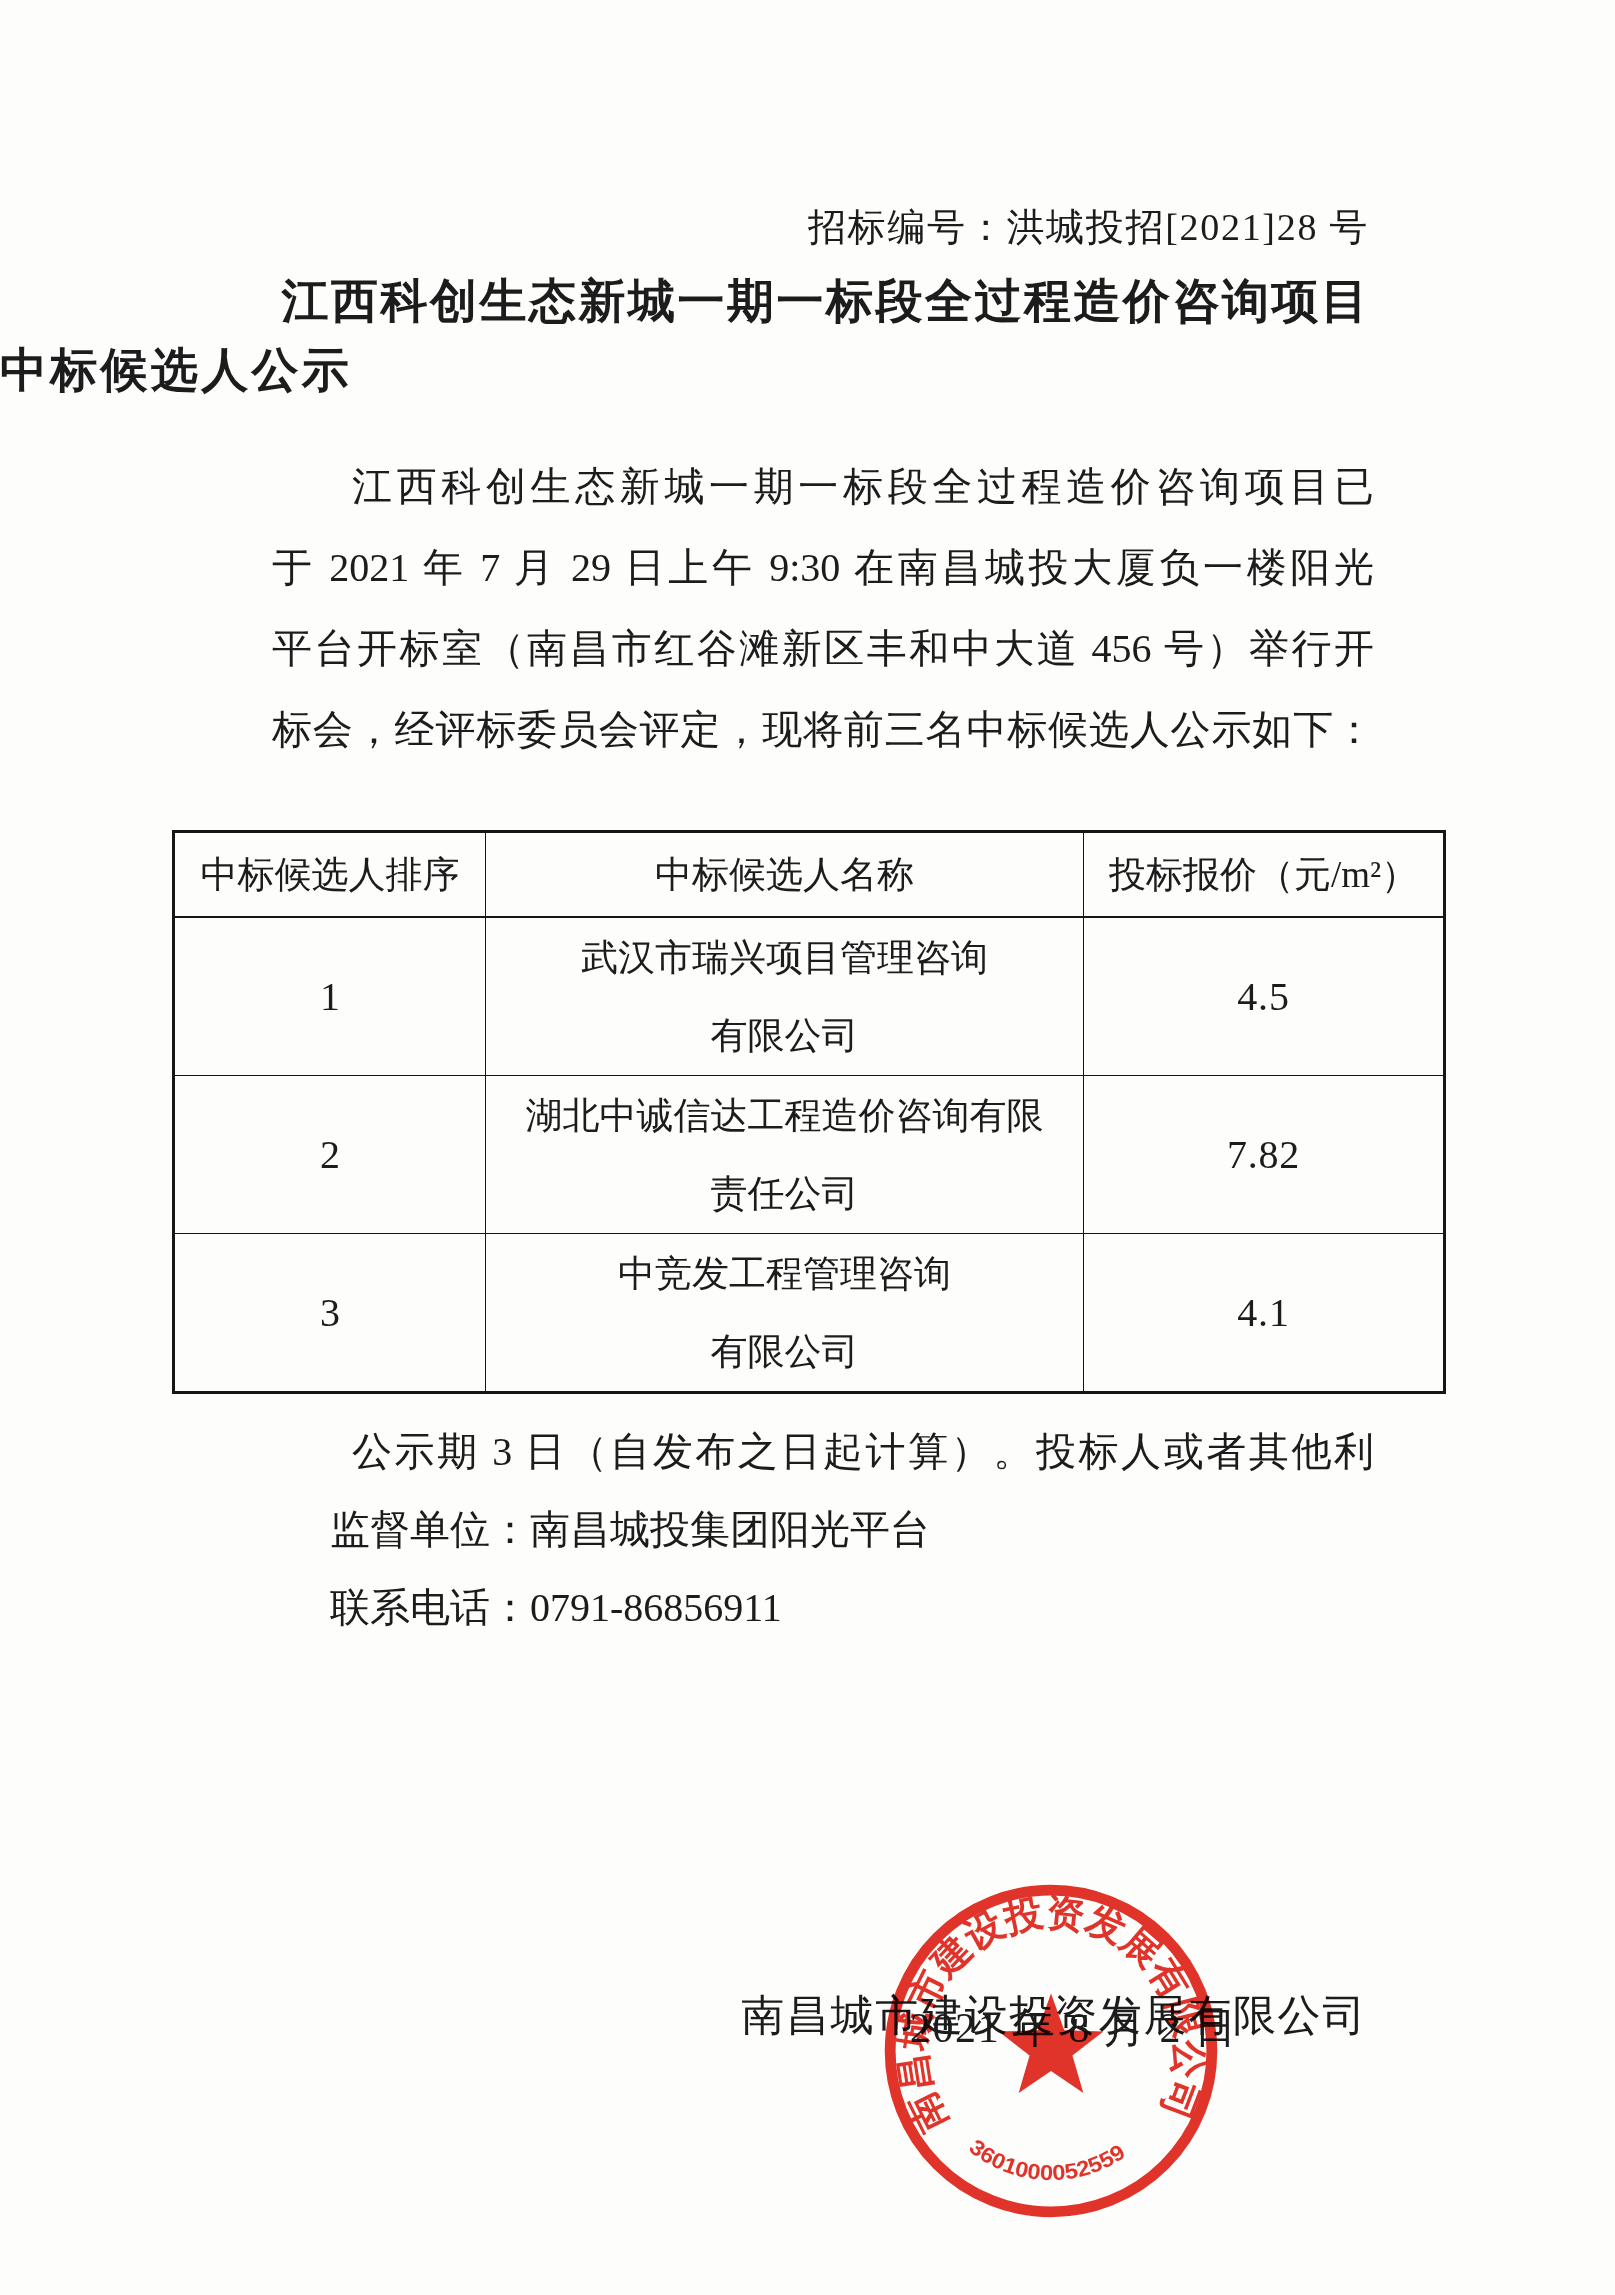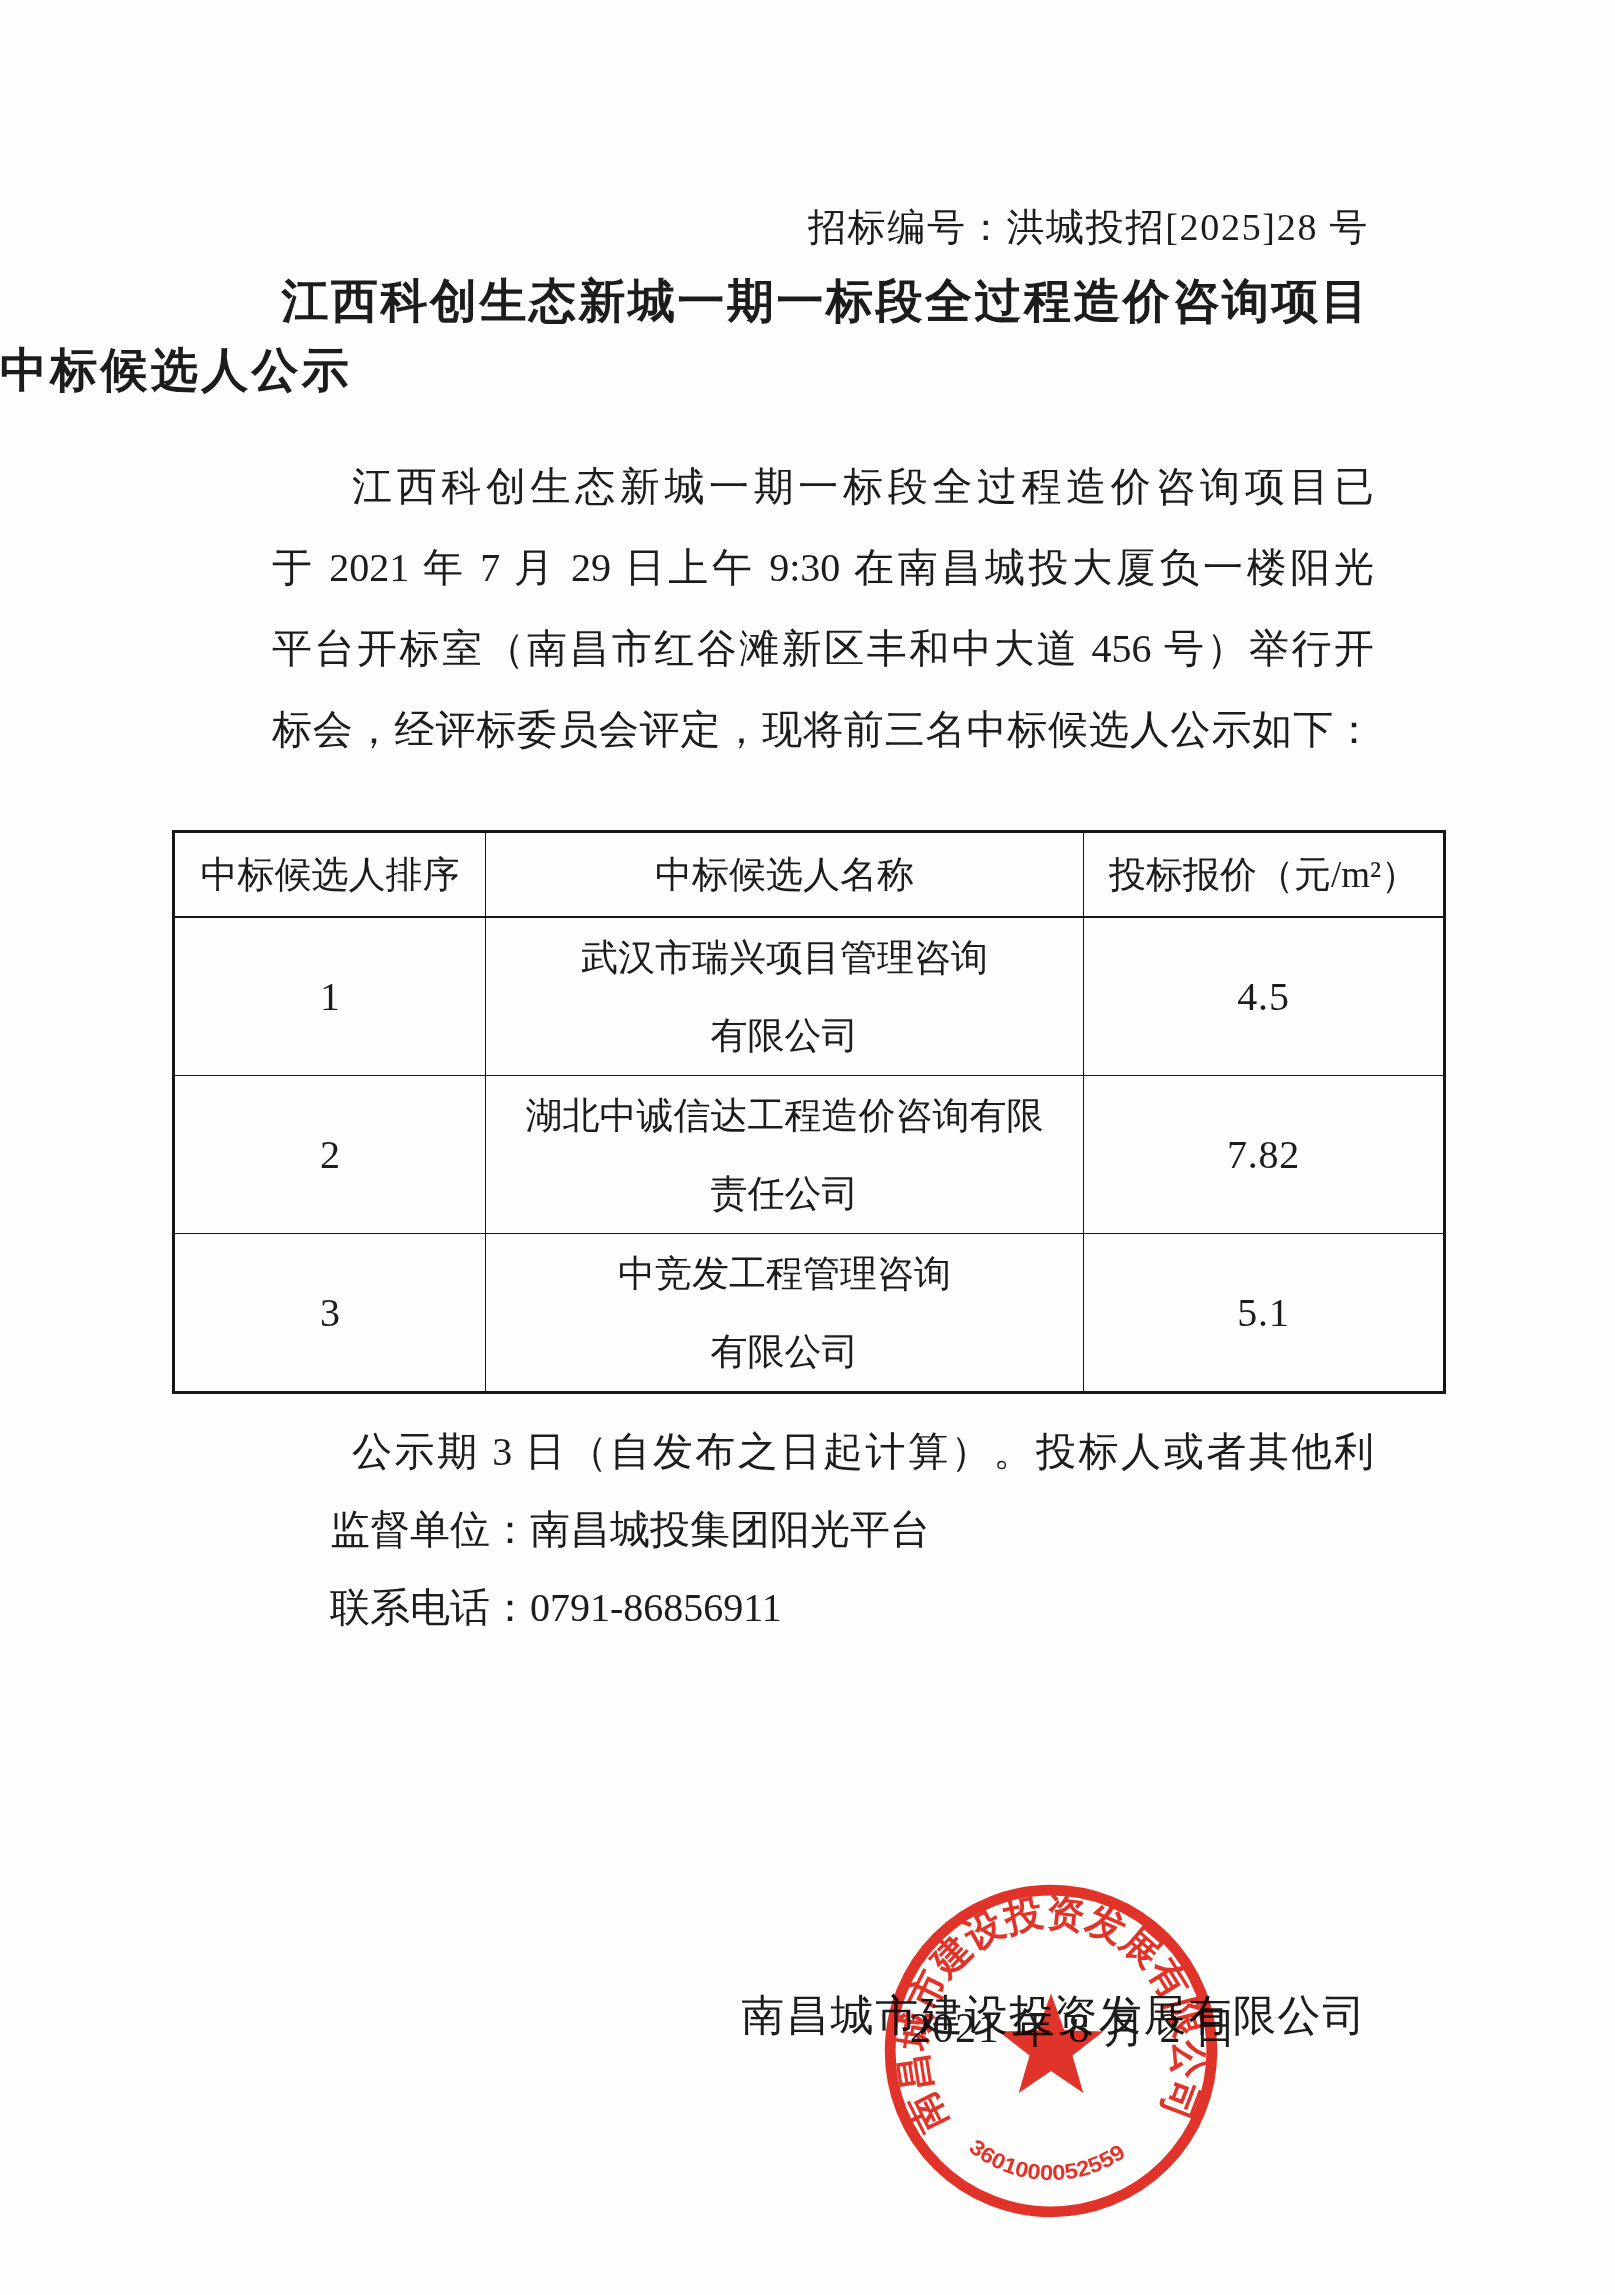"招标编号：洪城投招[2025]28 号" div.bid-number { text: 2025 -> 2021 }
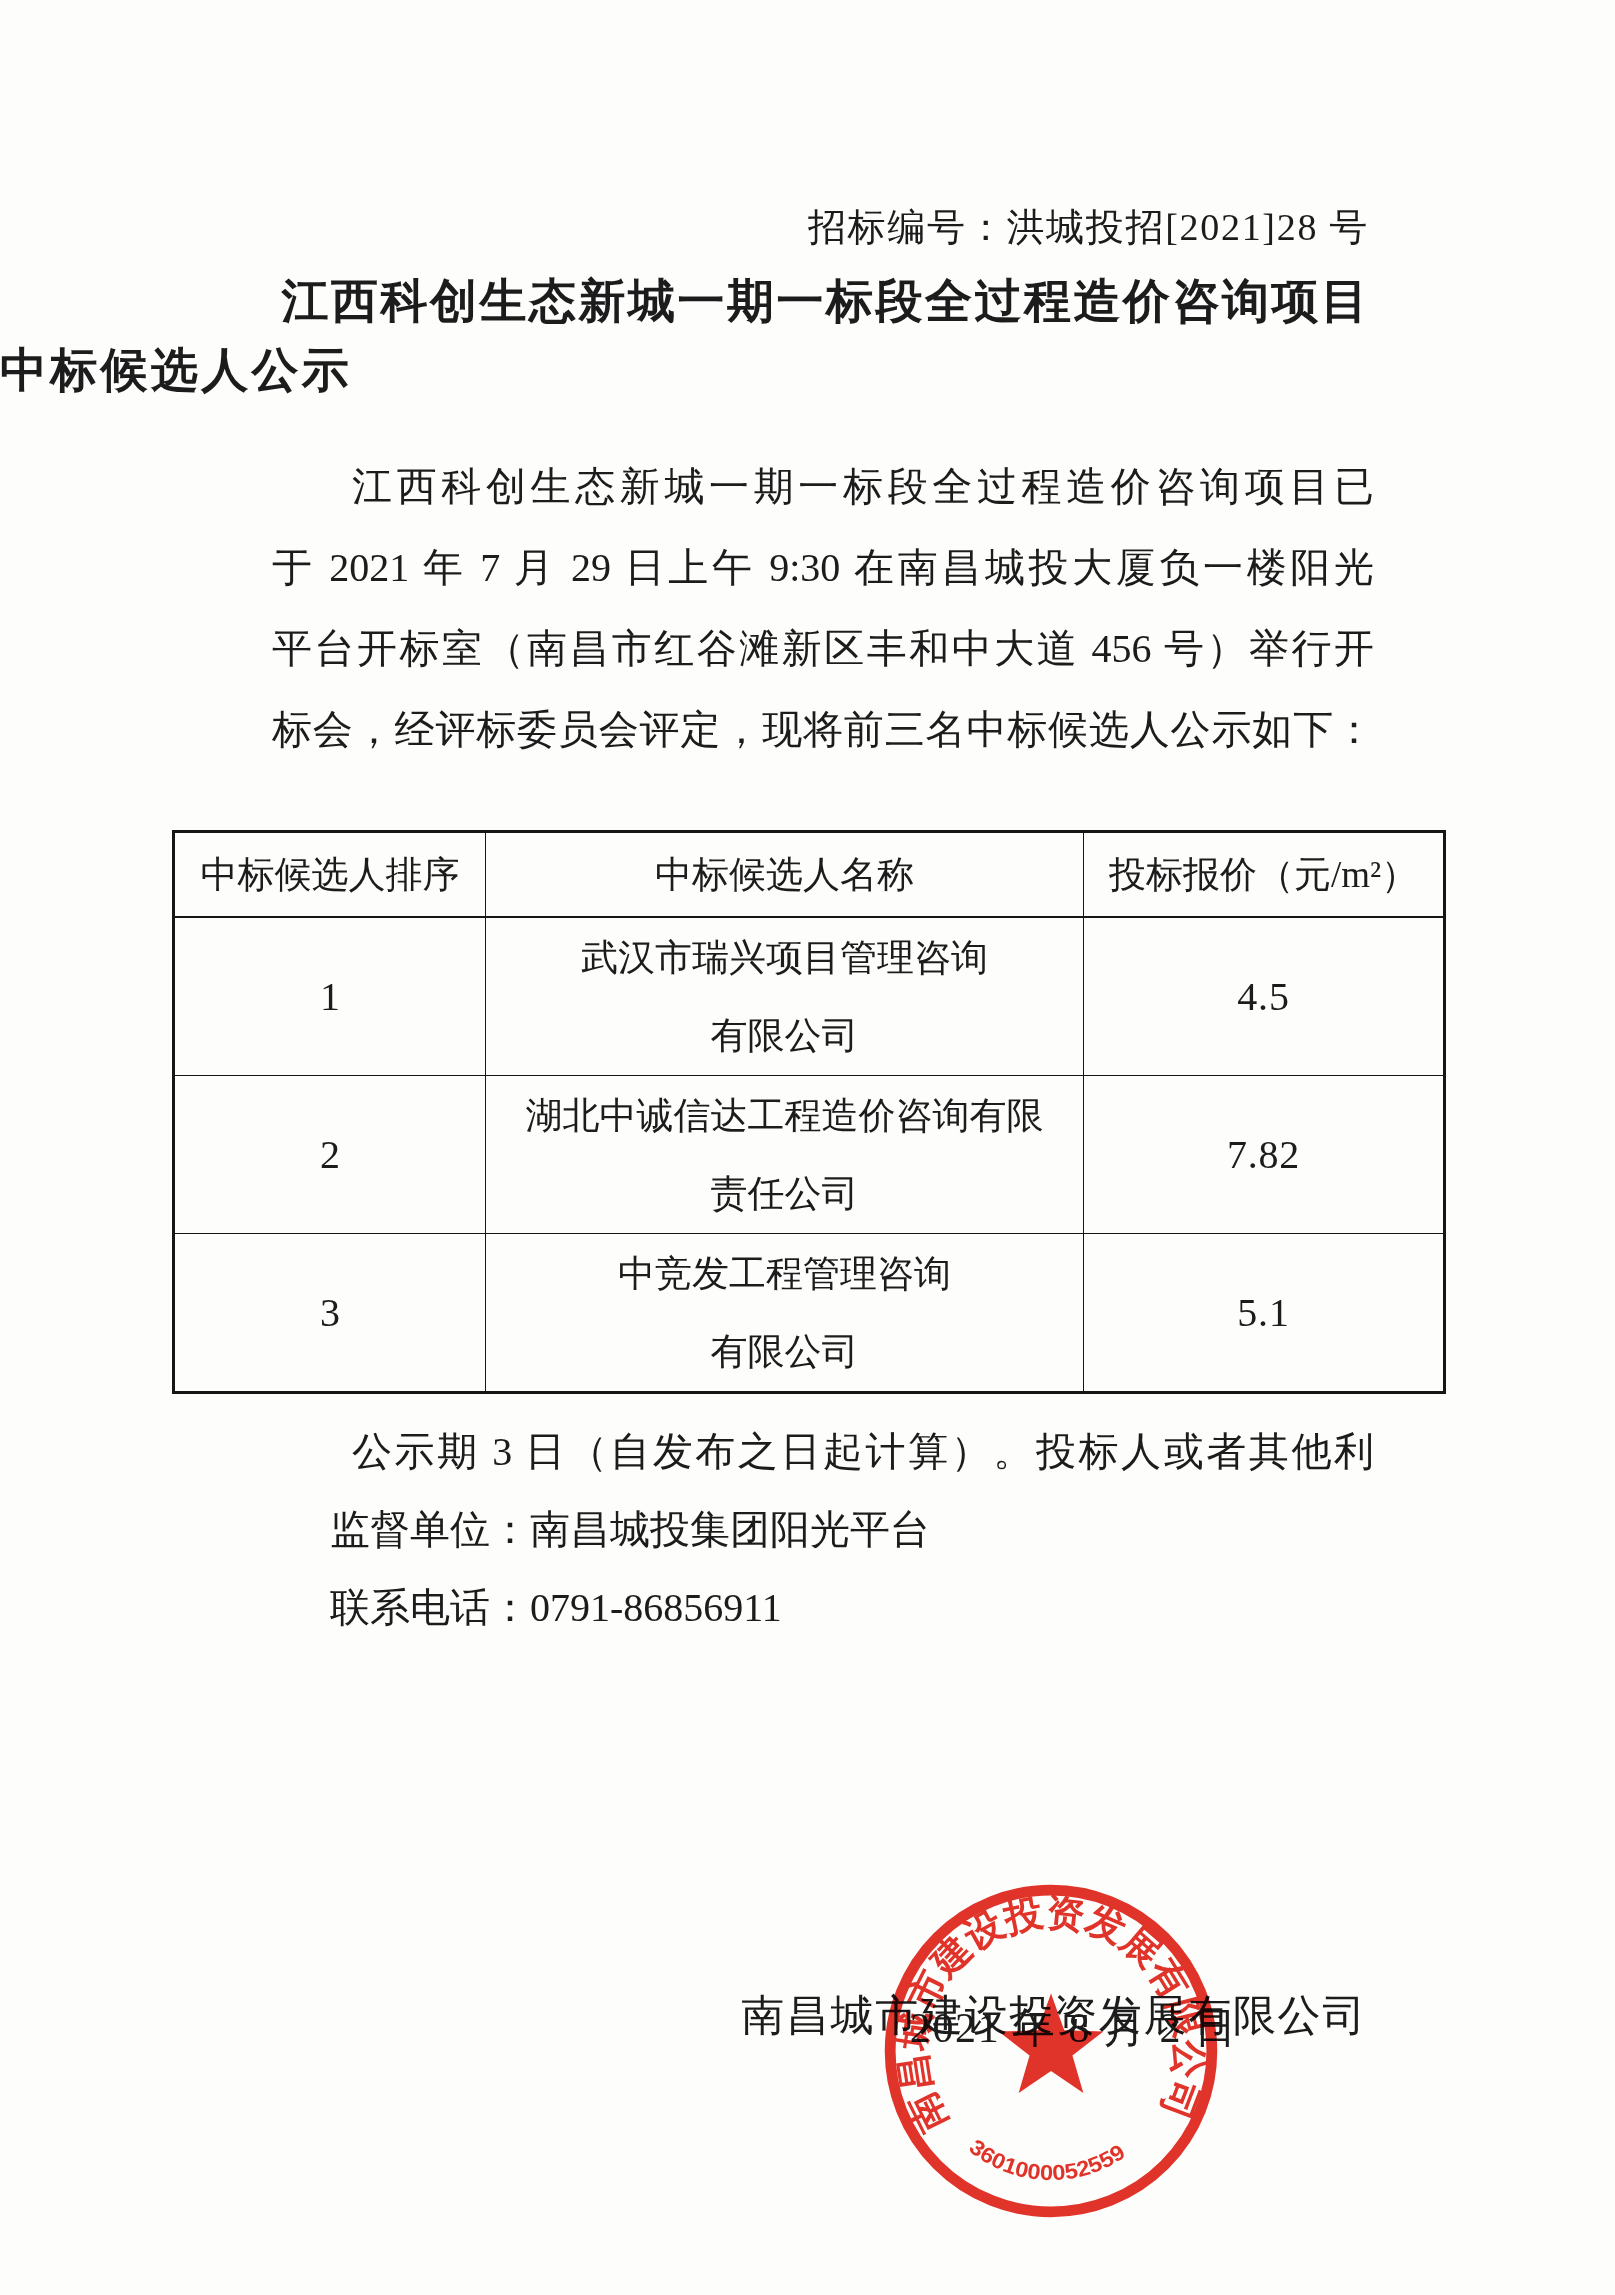"5.1" td.price-cell { text: 5.1 -> 4.1 }
